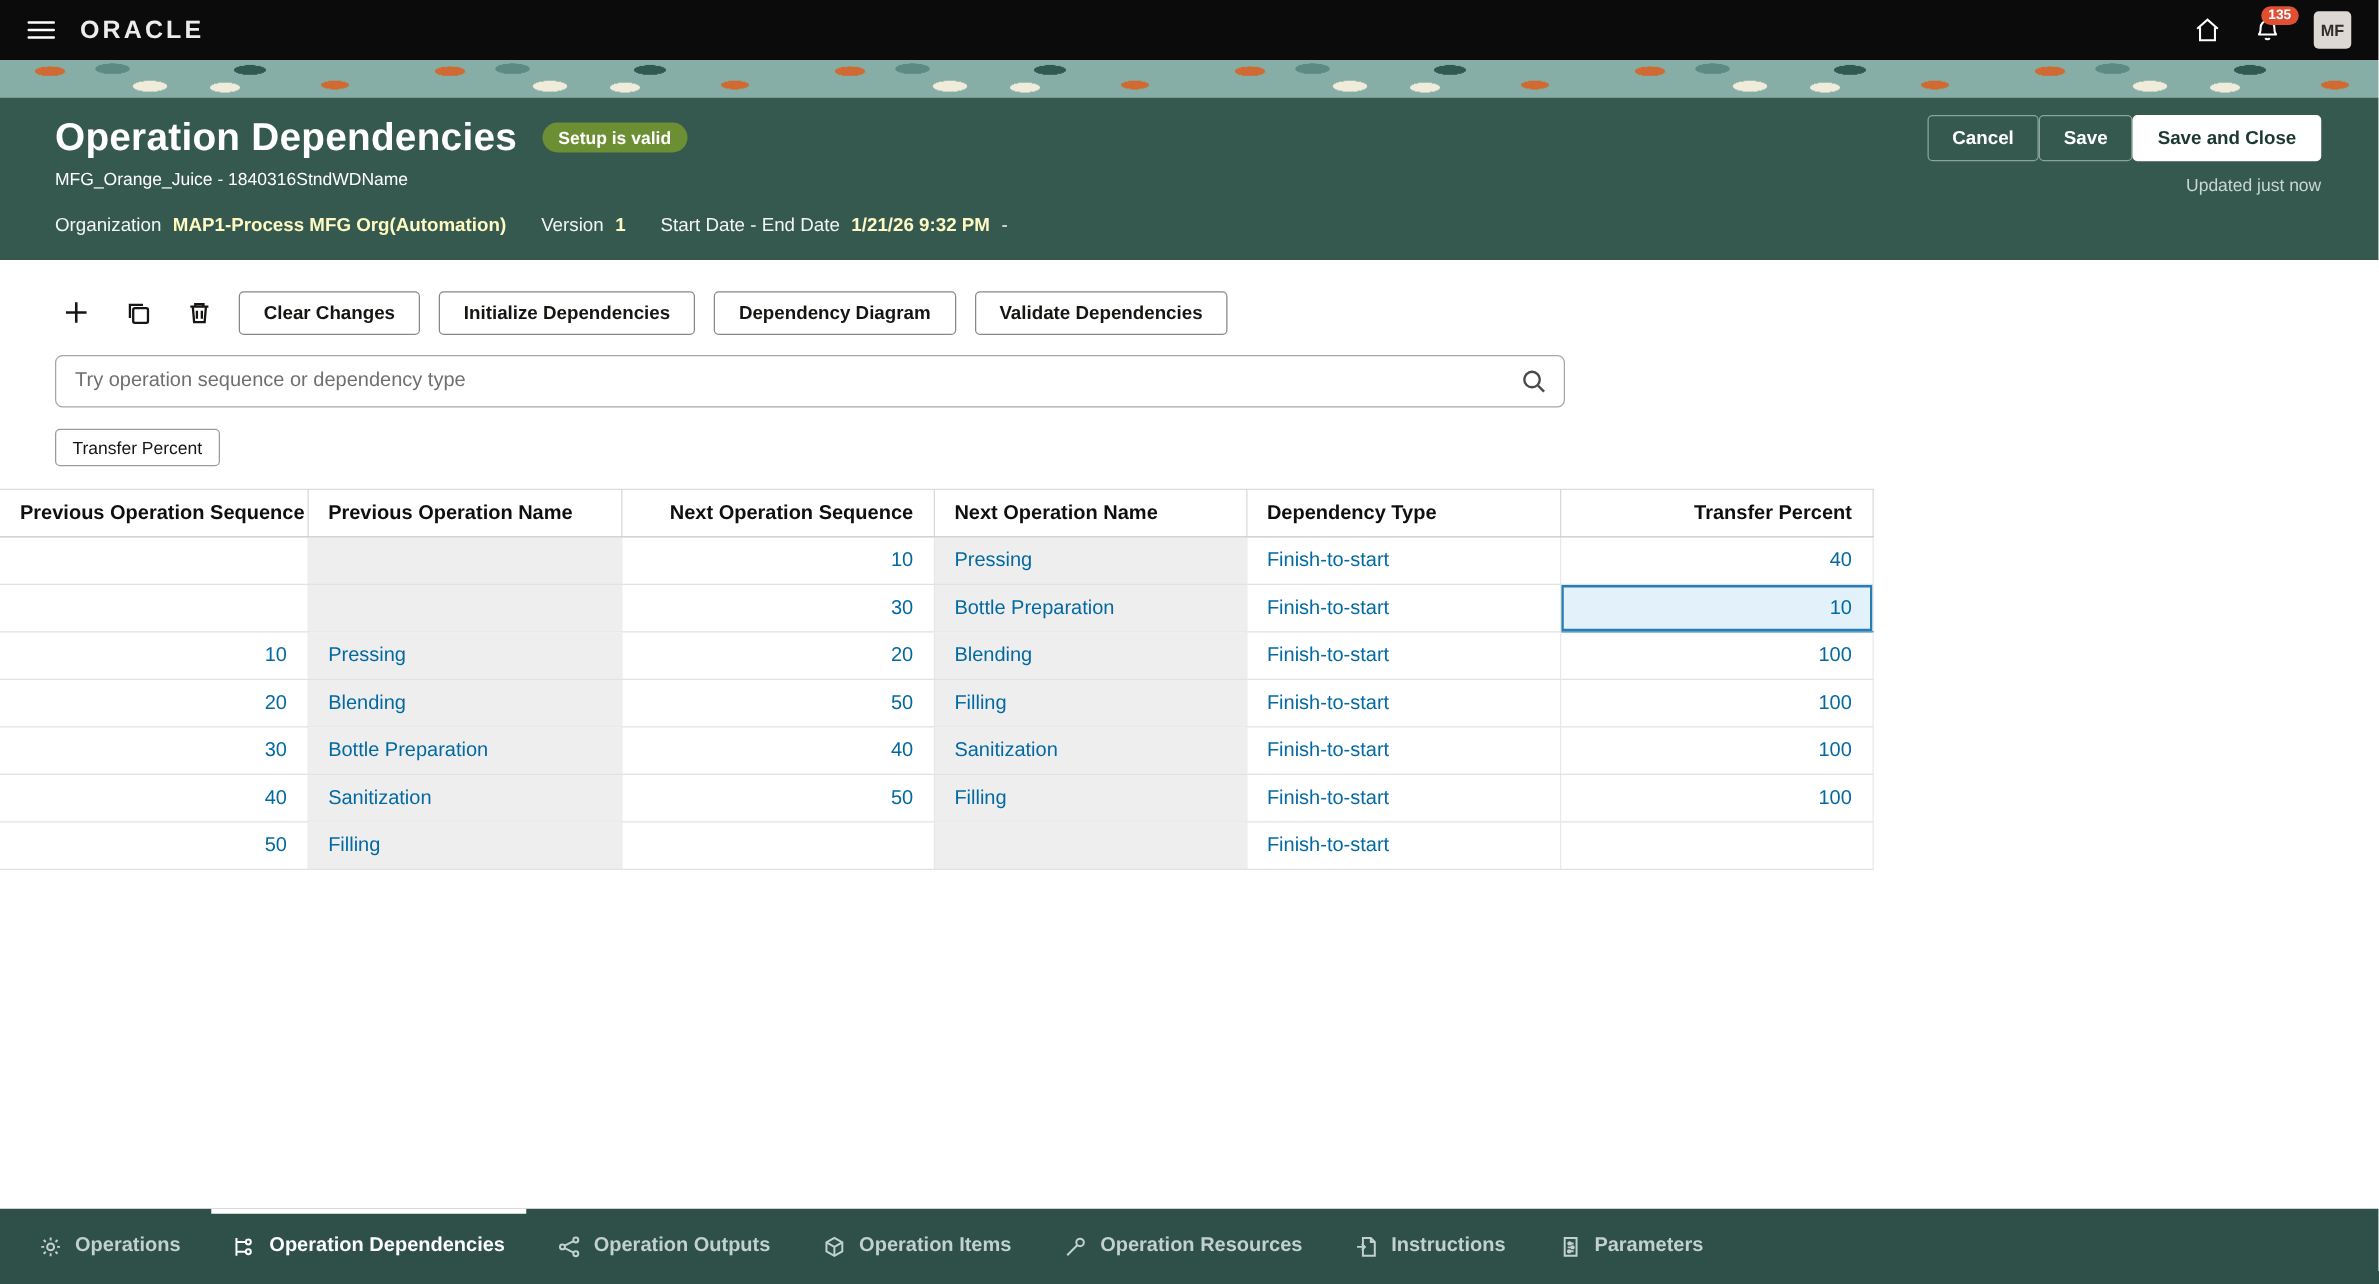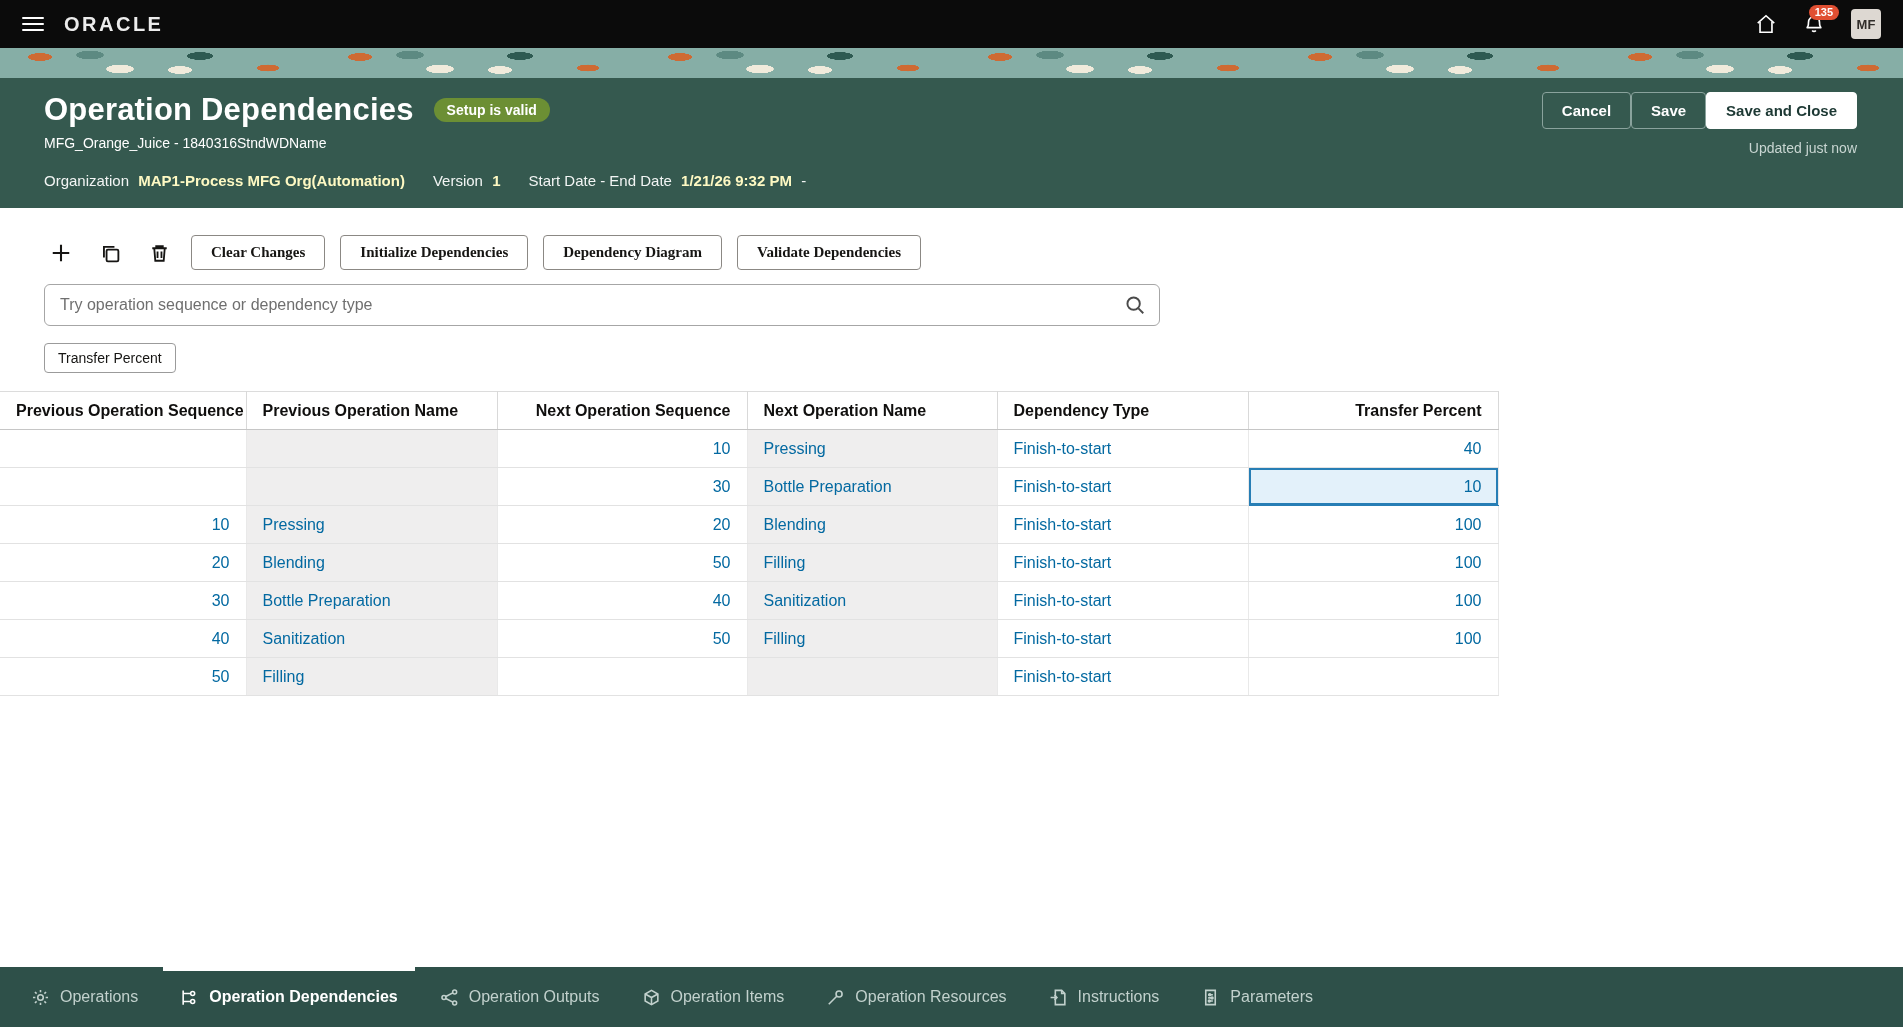"Clear Changes" .toolbar { align-items: flex-end -> center; font-family: Liberation Serif, serif -> none }
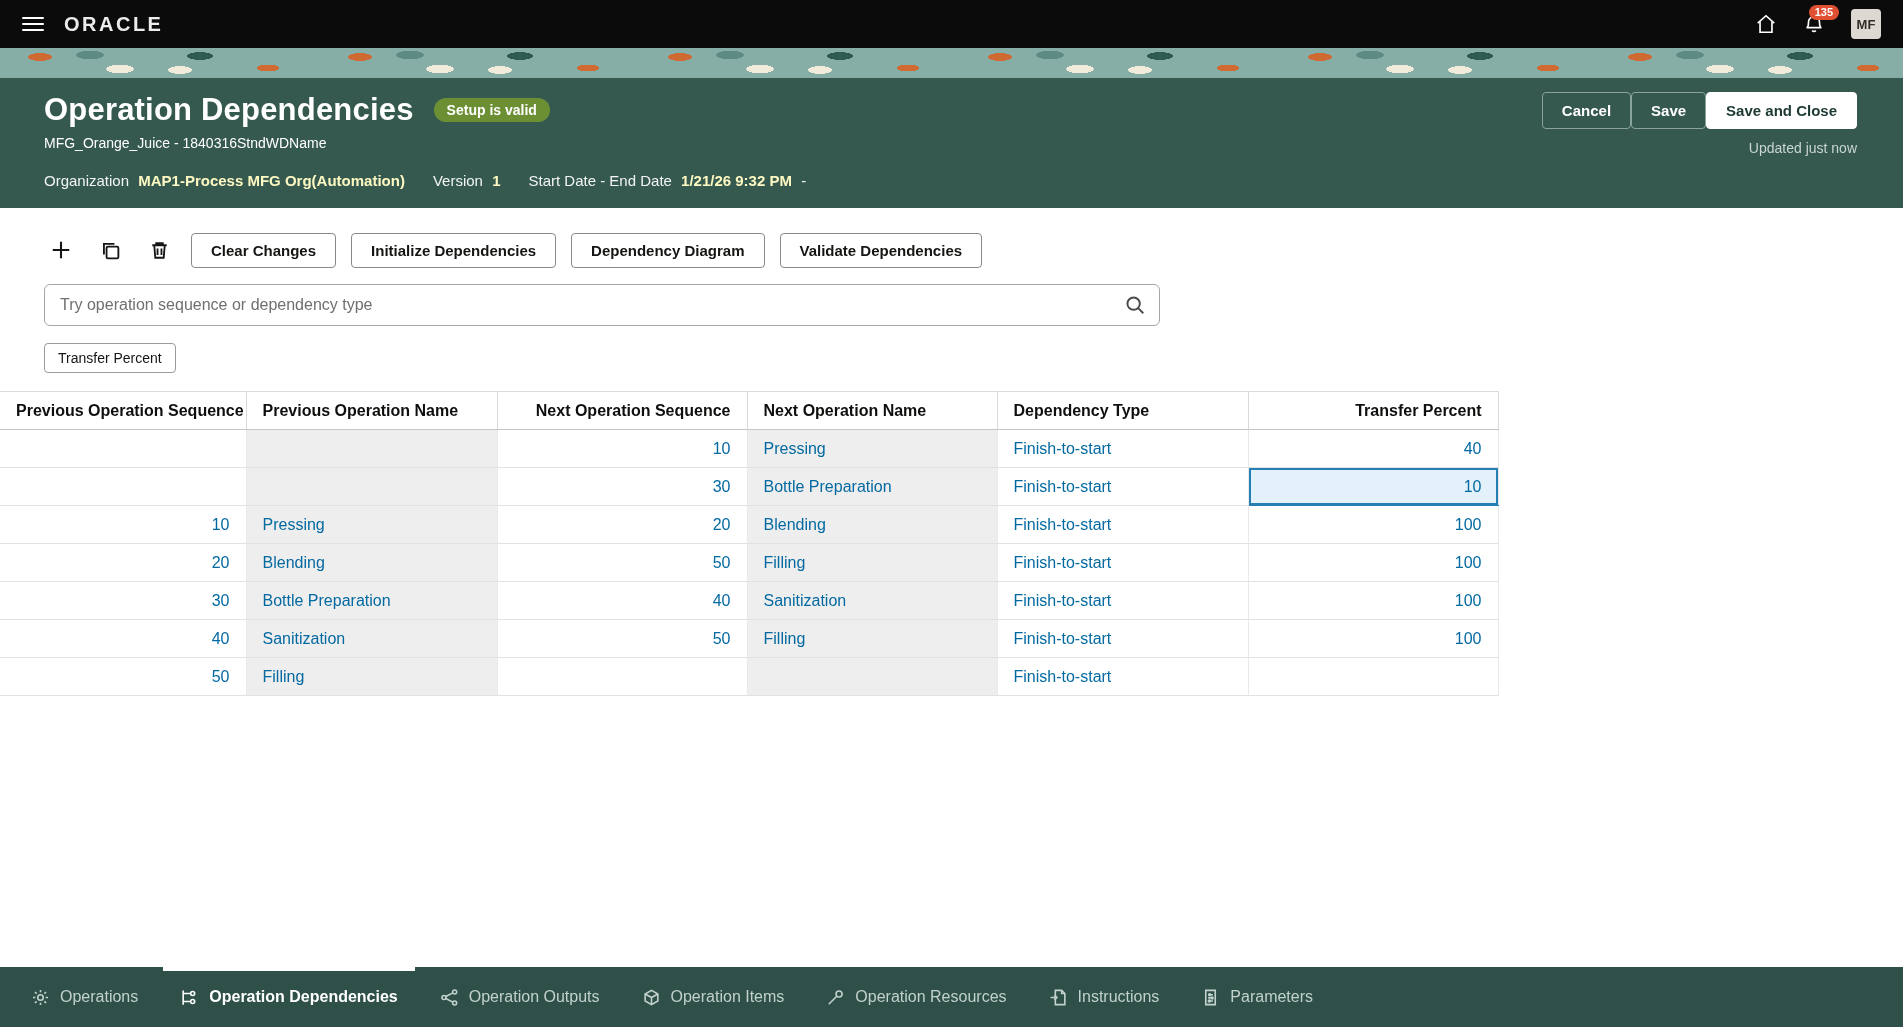"Try operation sequence or dependency" .search-wrap { width: 1116px -> 1208px }
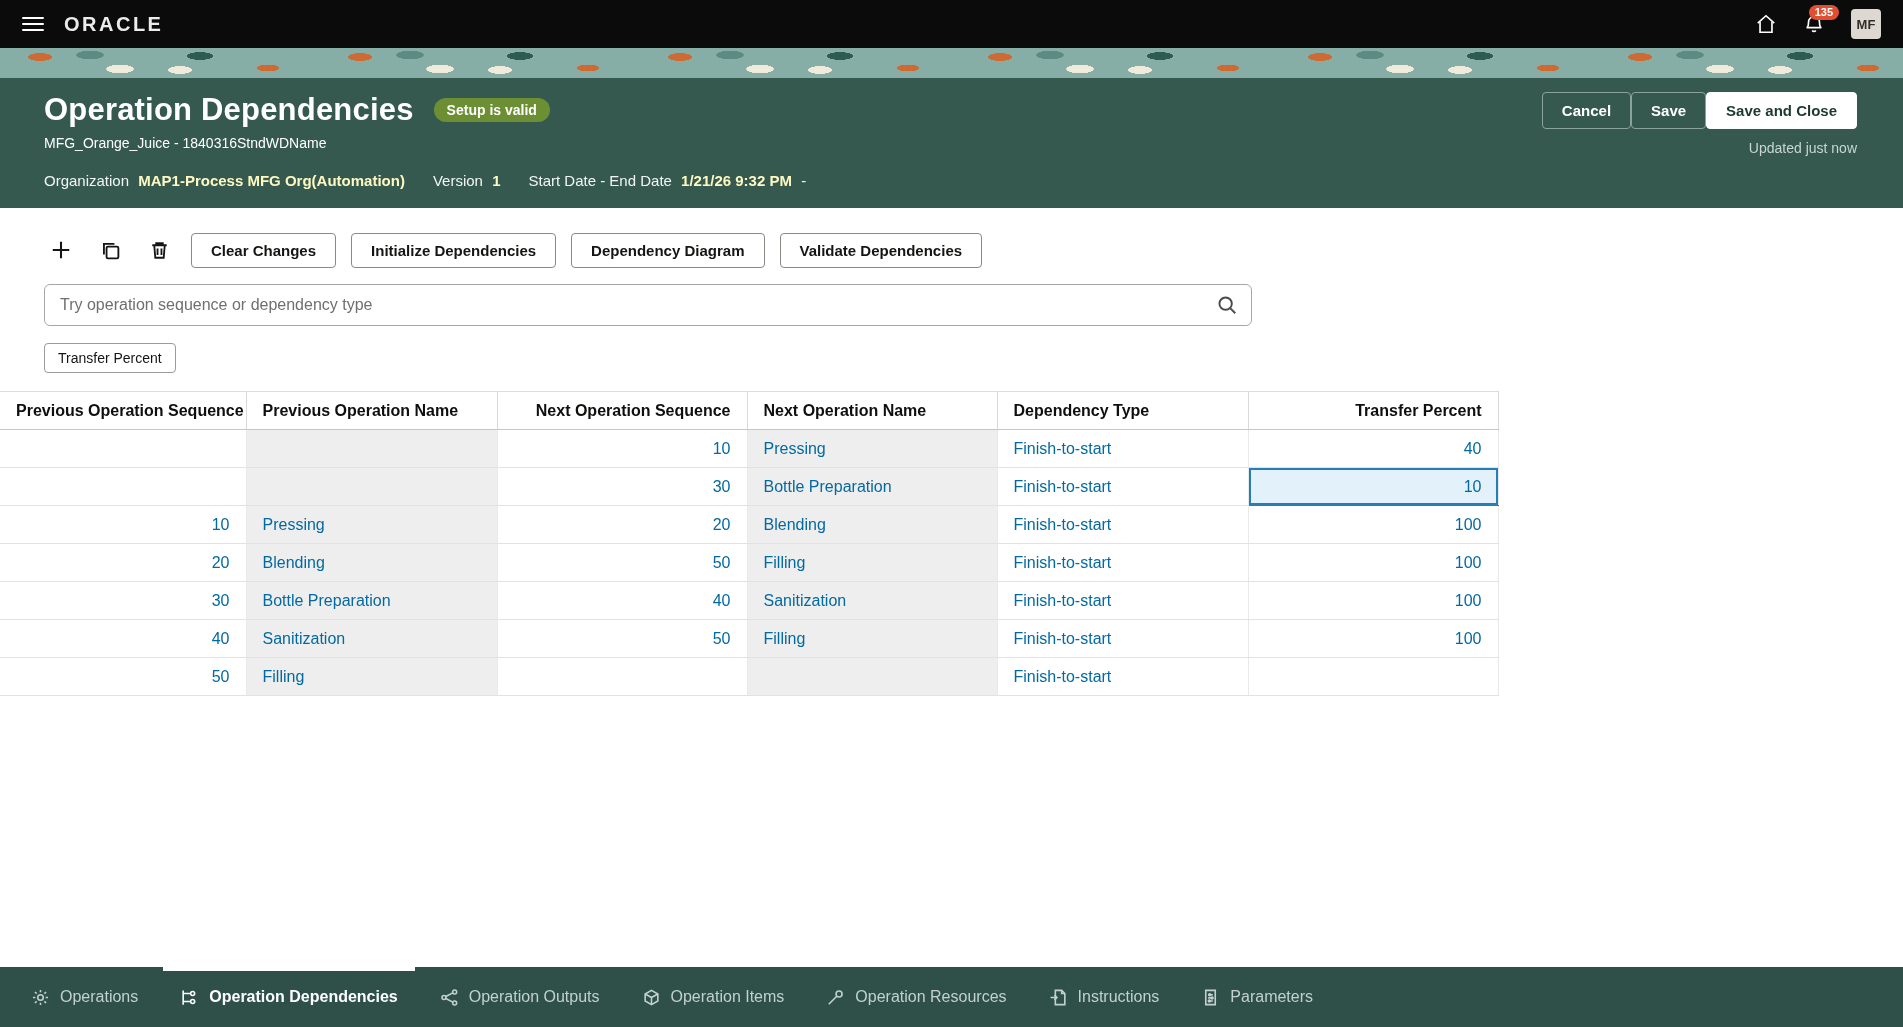"Operations" .tab { font-weight: 400 -> 700 }
